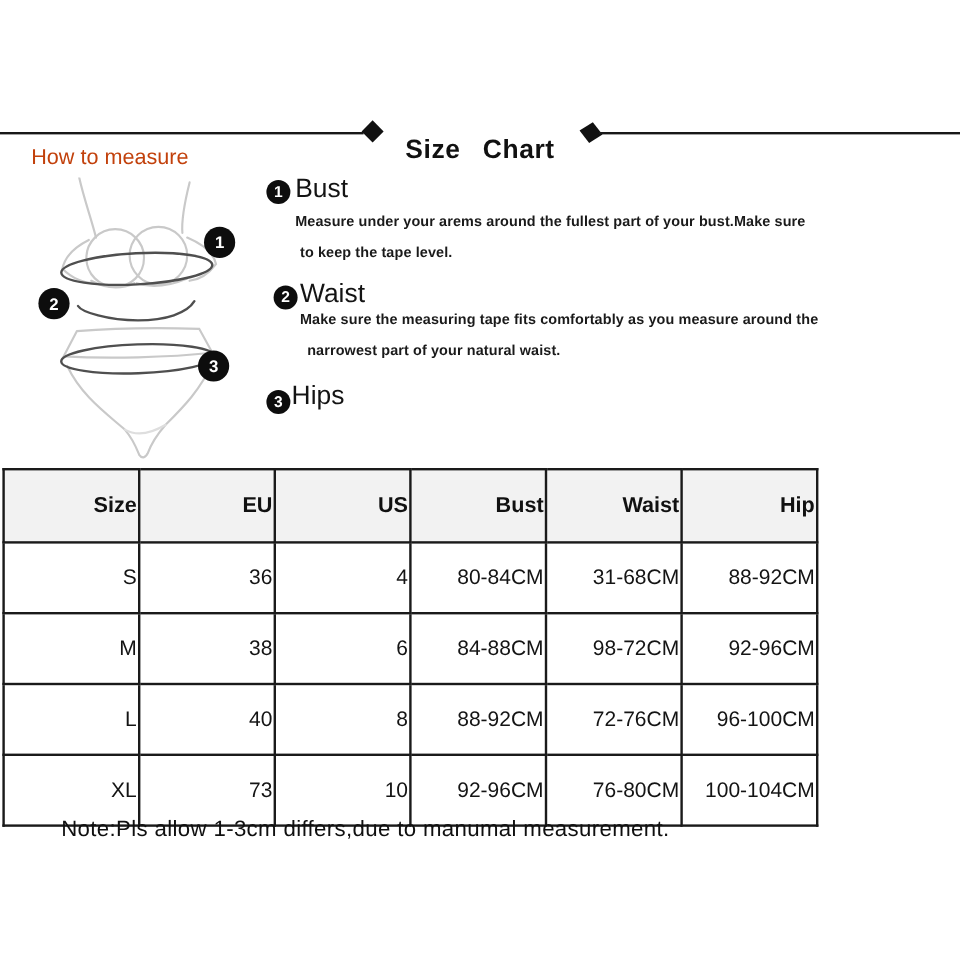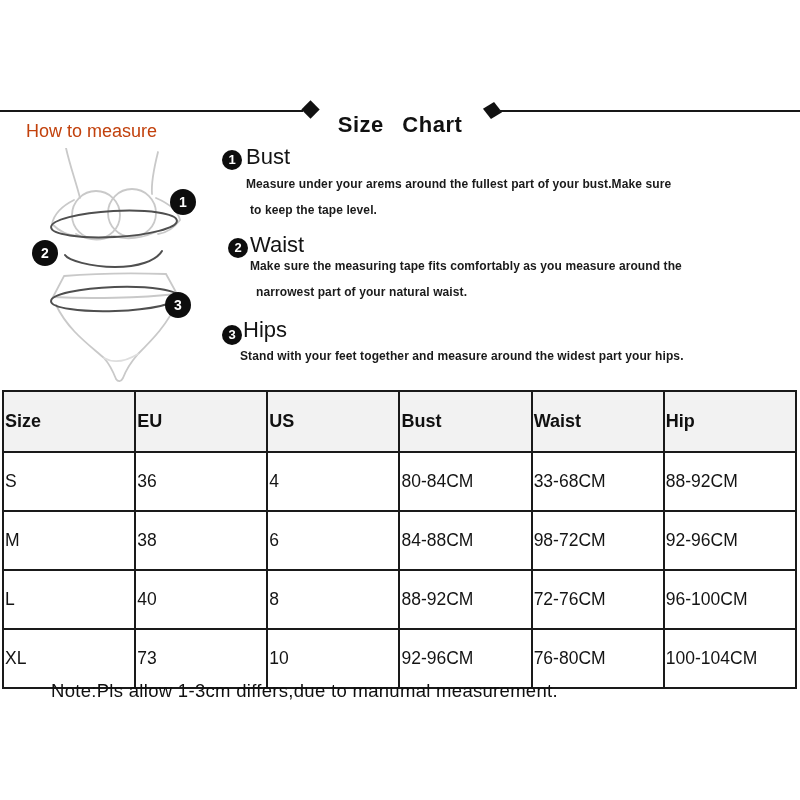"Stand with your feet together" div.desc-line { html: <div>Stand with your feet together and measure around the widest part your hips.</div> -> none }
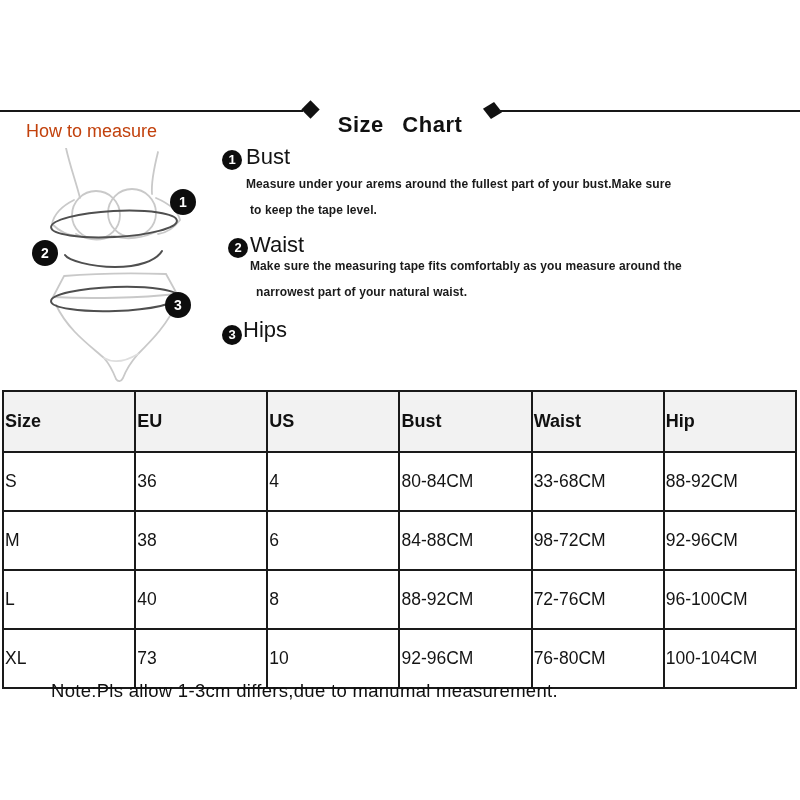"Size" .size-table { text-align: left -> right; width: 795px -> 680px }
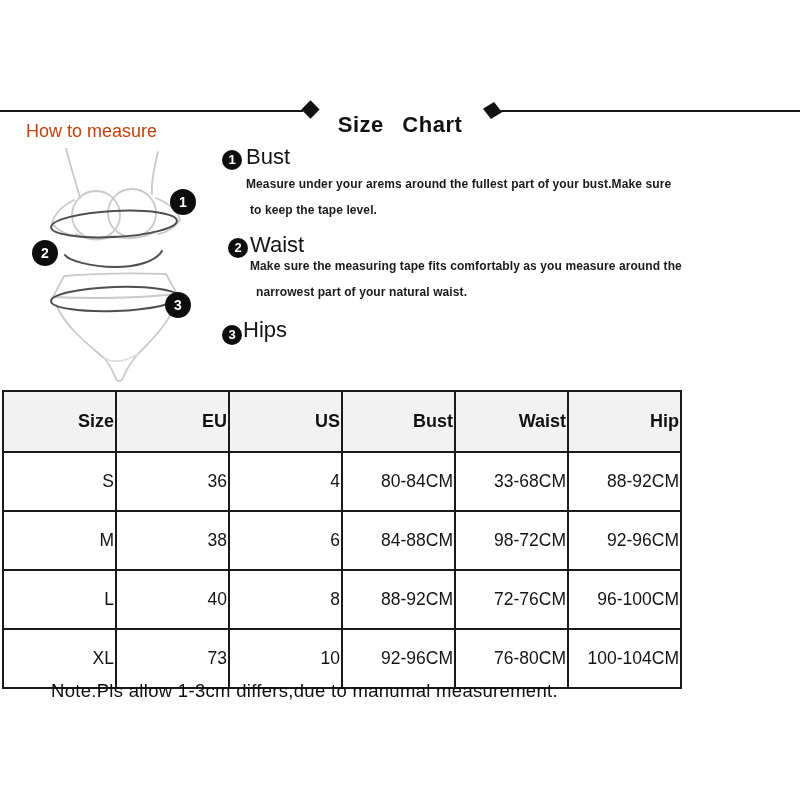"33-68CM" td { text: 33-68CM -> 31-68CM }
